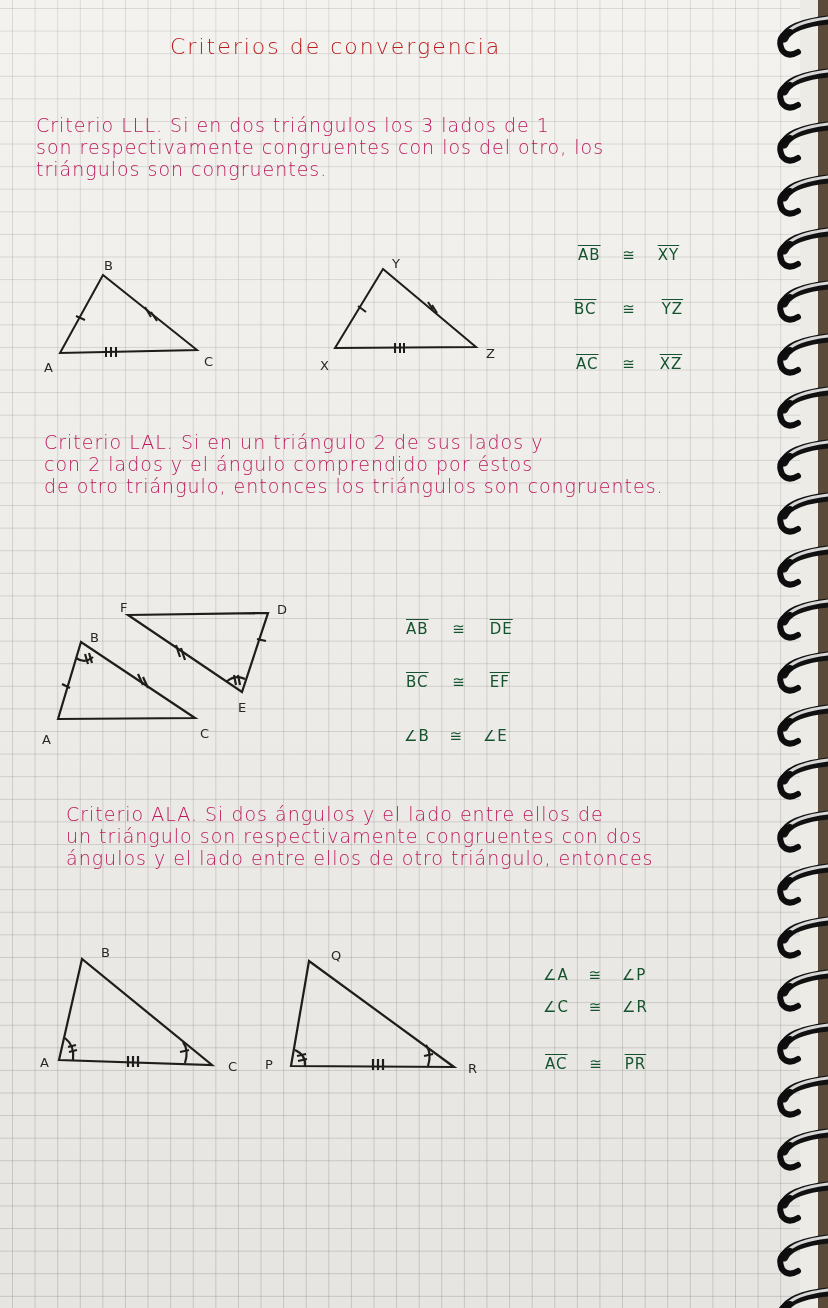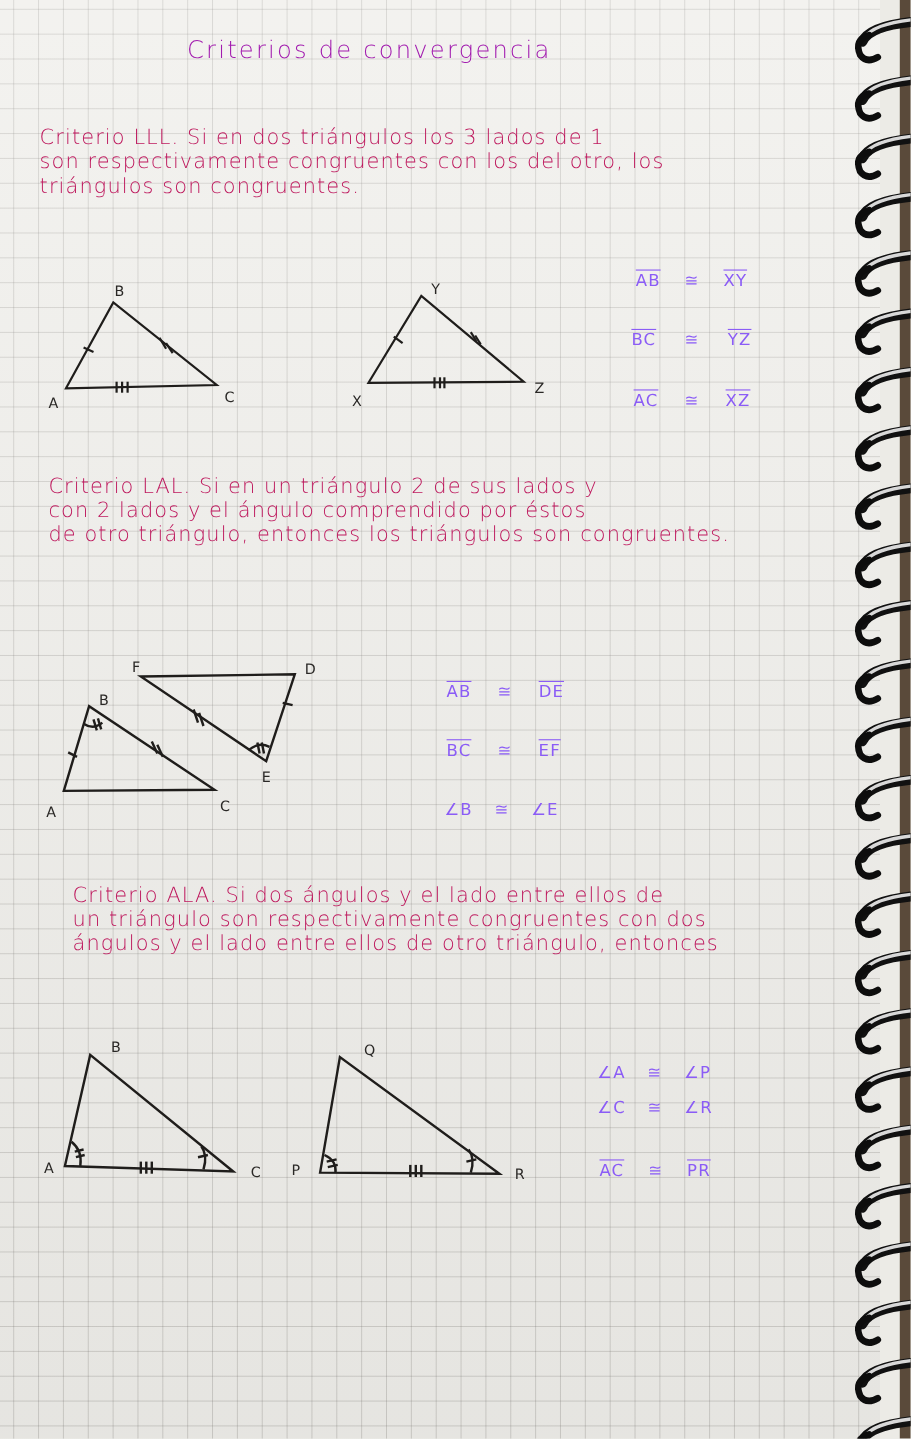"Criterios de convergencia" .title { color: #a21caf -> #b91c1c }
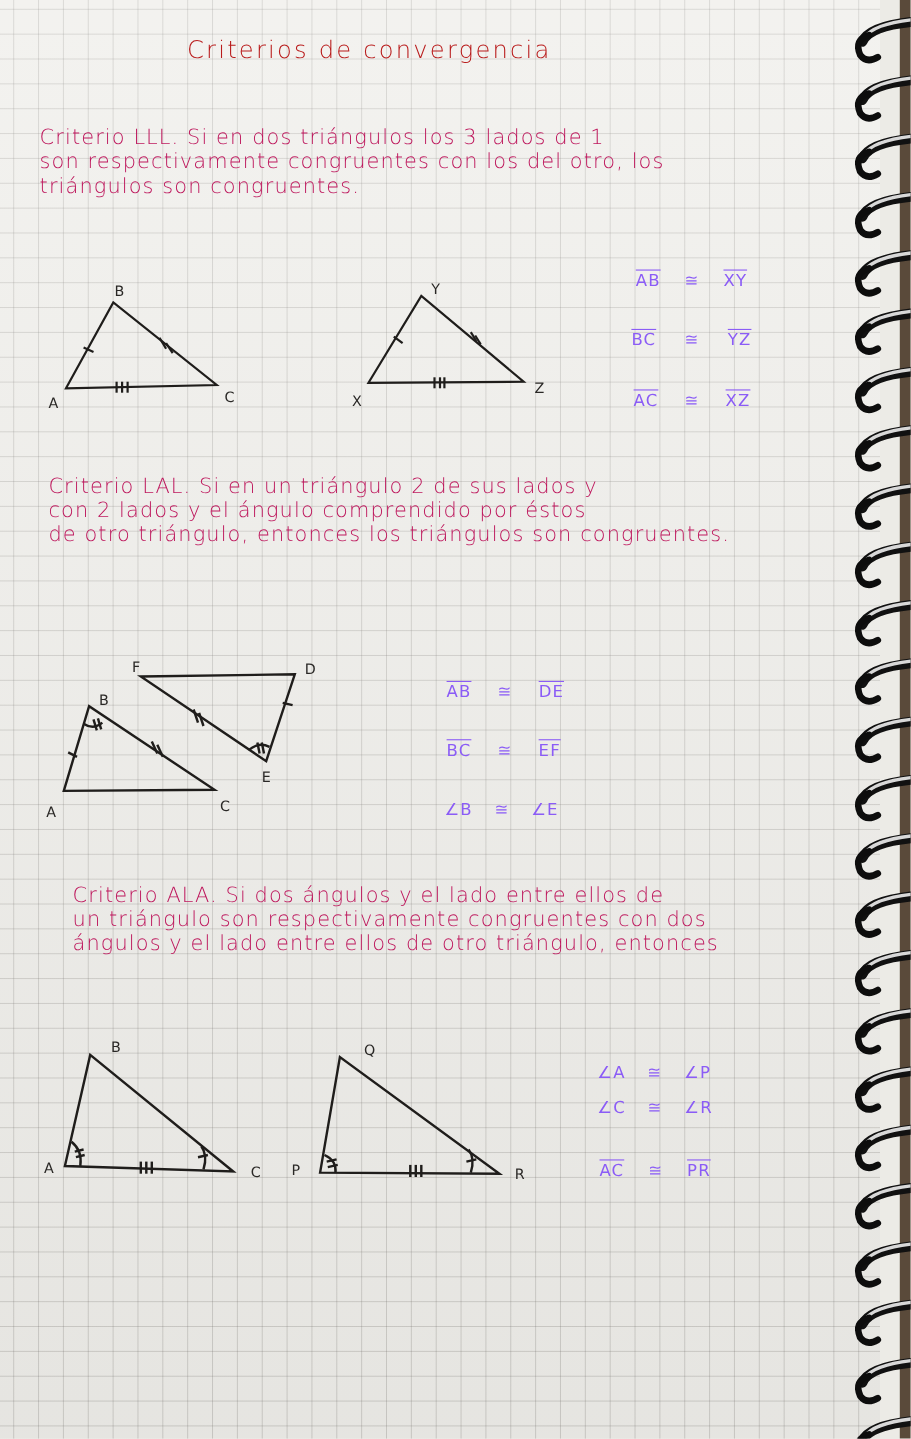"AB ≅ XY" .eq { color: #8b5cf6 -> #14532d }
